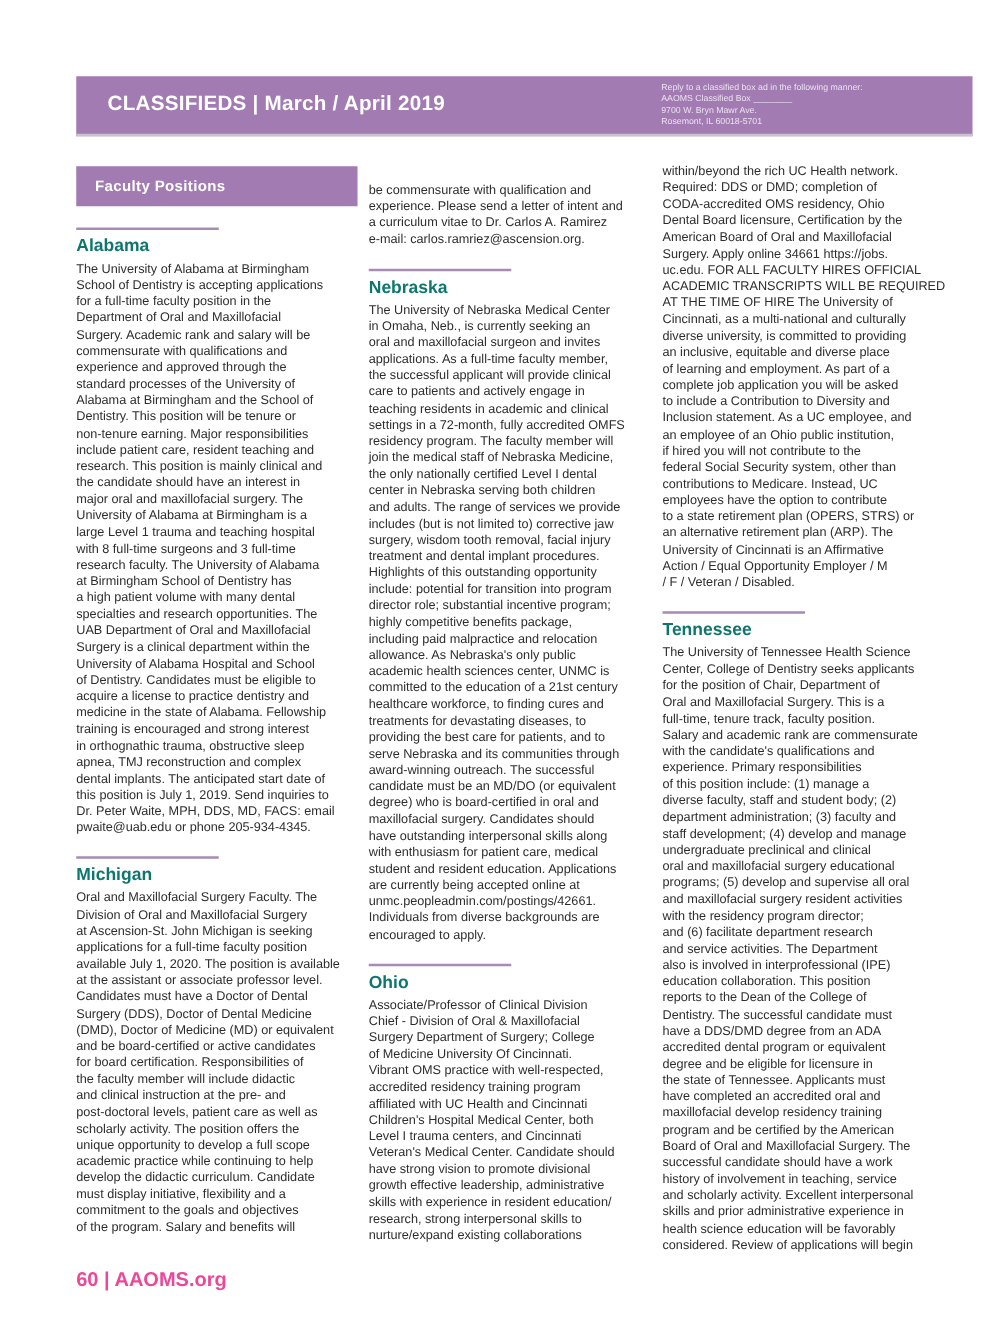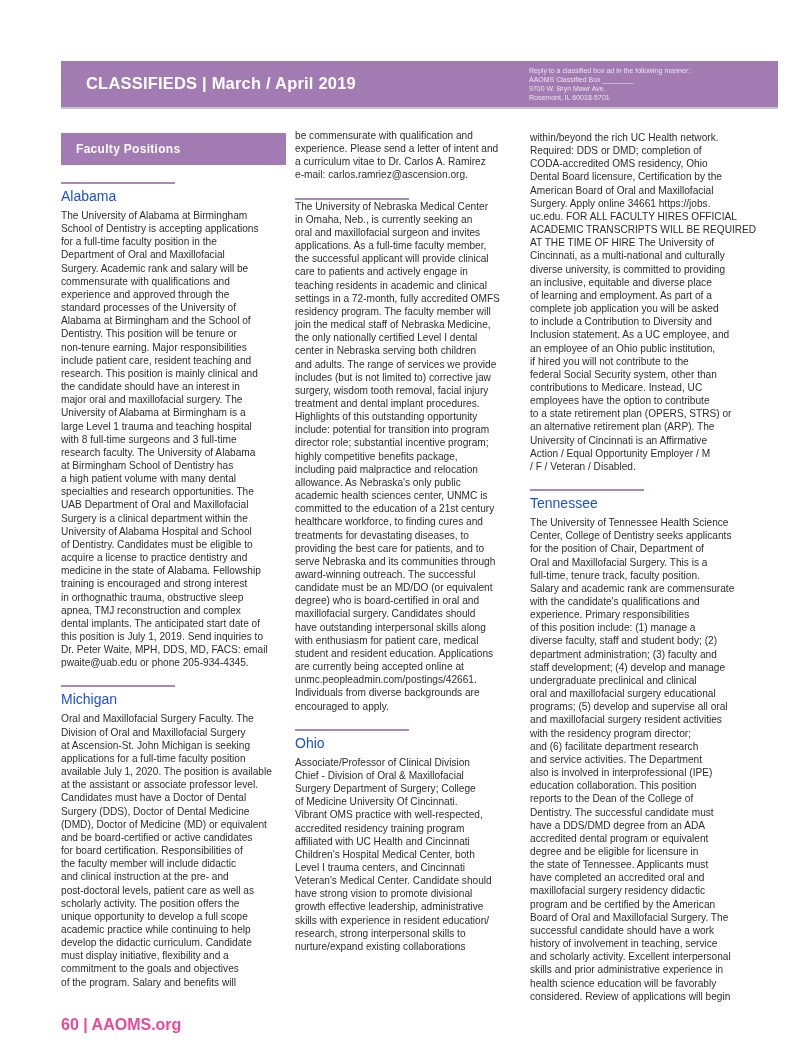"be commensurate with qualification and" div.para { margin-top: 1px -> 18px }
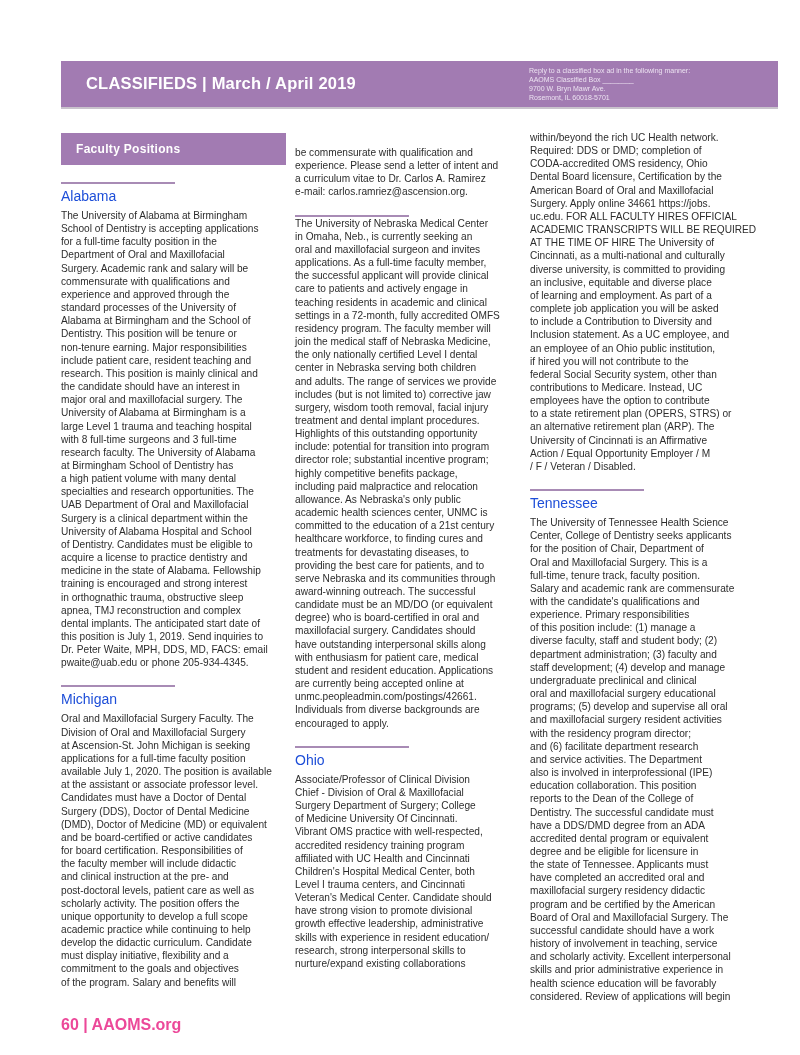"Alabama" .section-title { color: #1d4ed8 -> #0f766e; font-weight: normal -> bold }
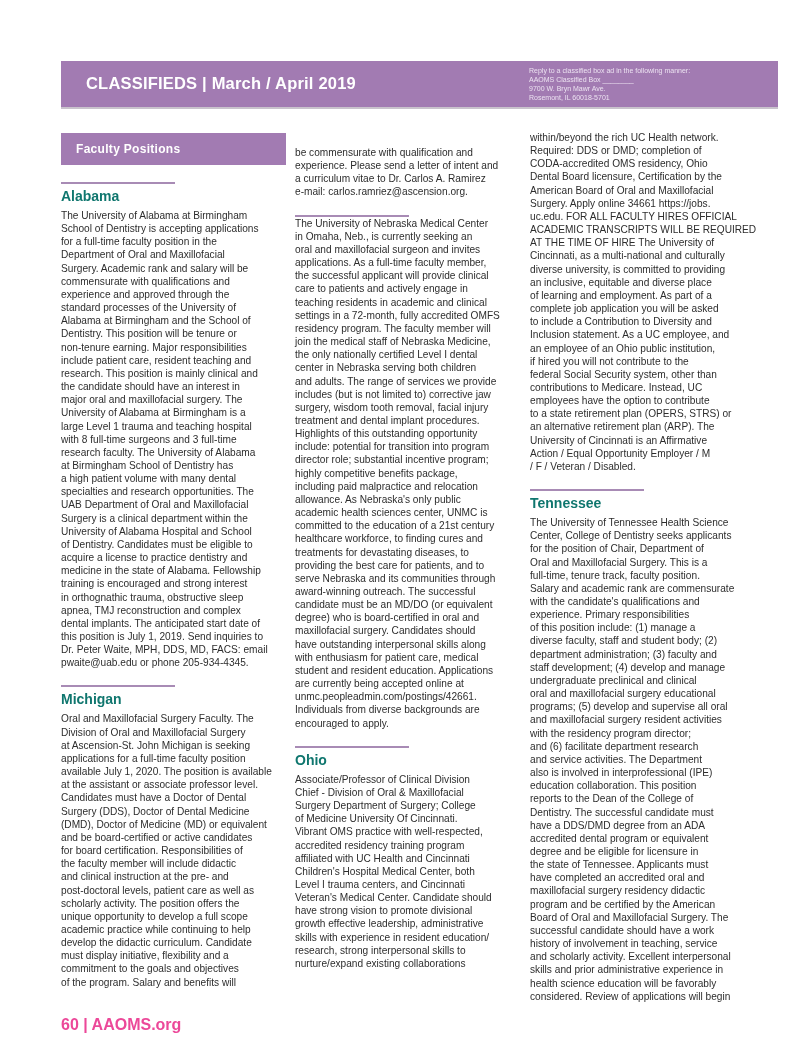"Nebraska" div.section-title { html: none -> <div>Nebraska</div> }
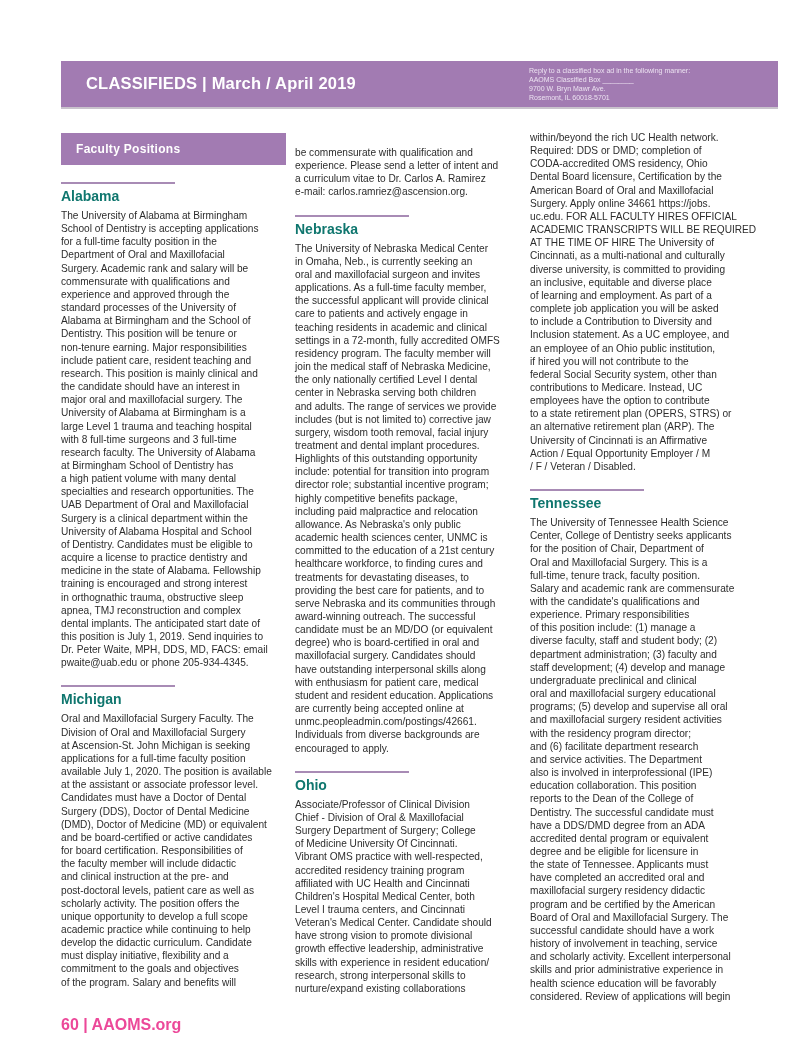"maxillofacial surgery residency didactic" p { text: surgery residency didactic -> develop residency training }
